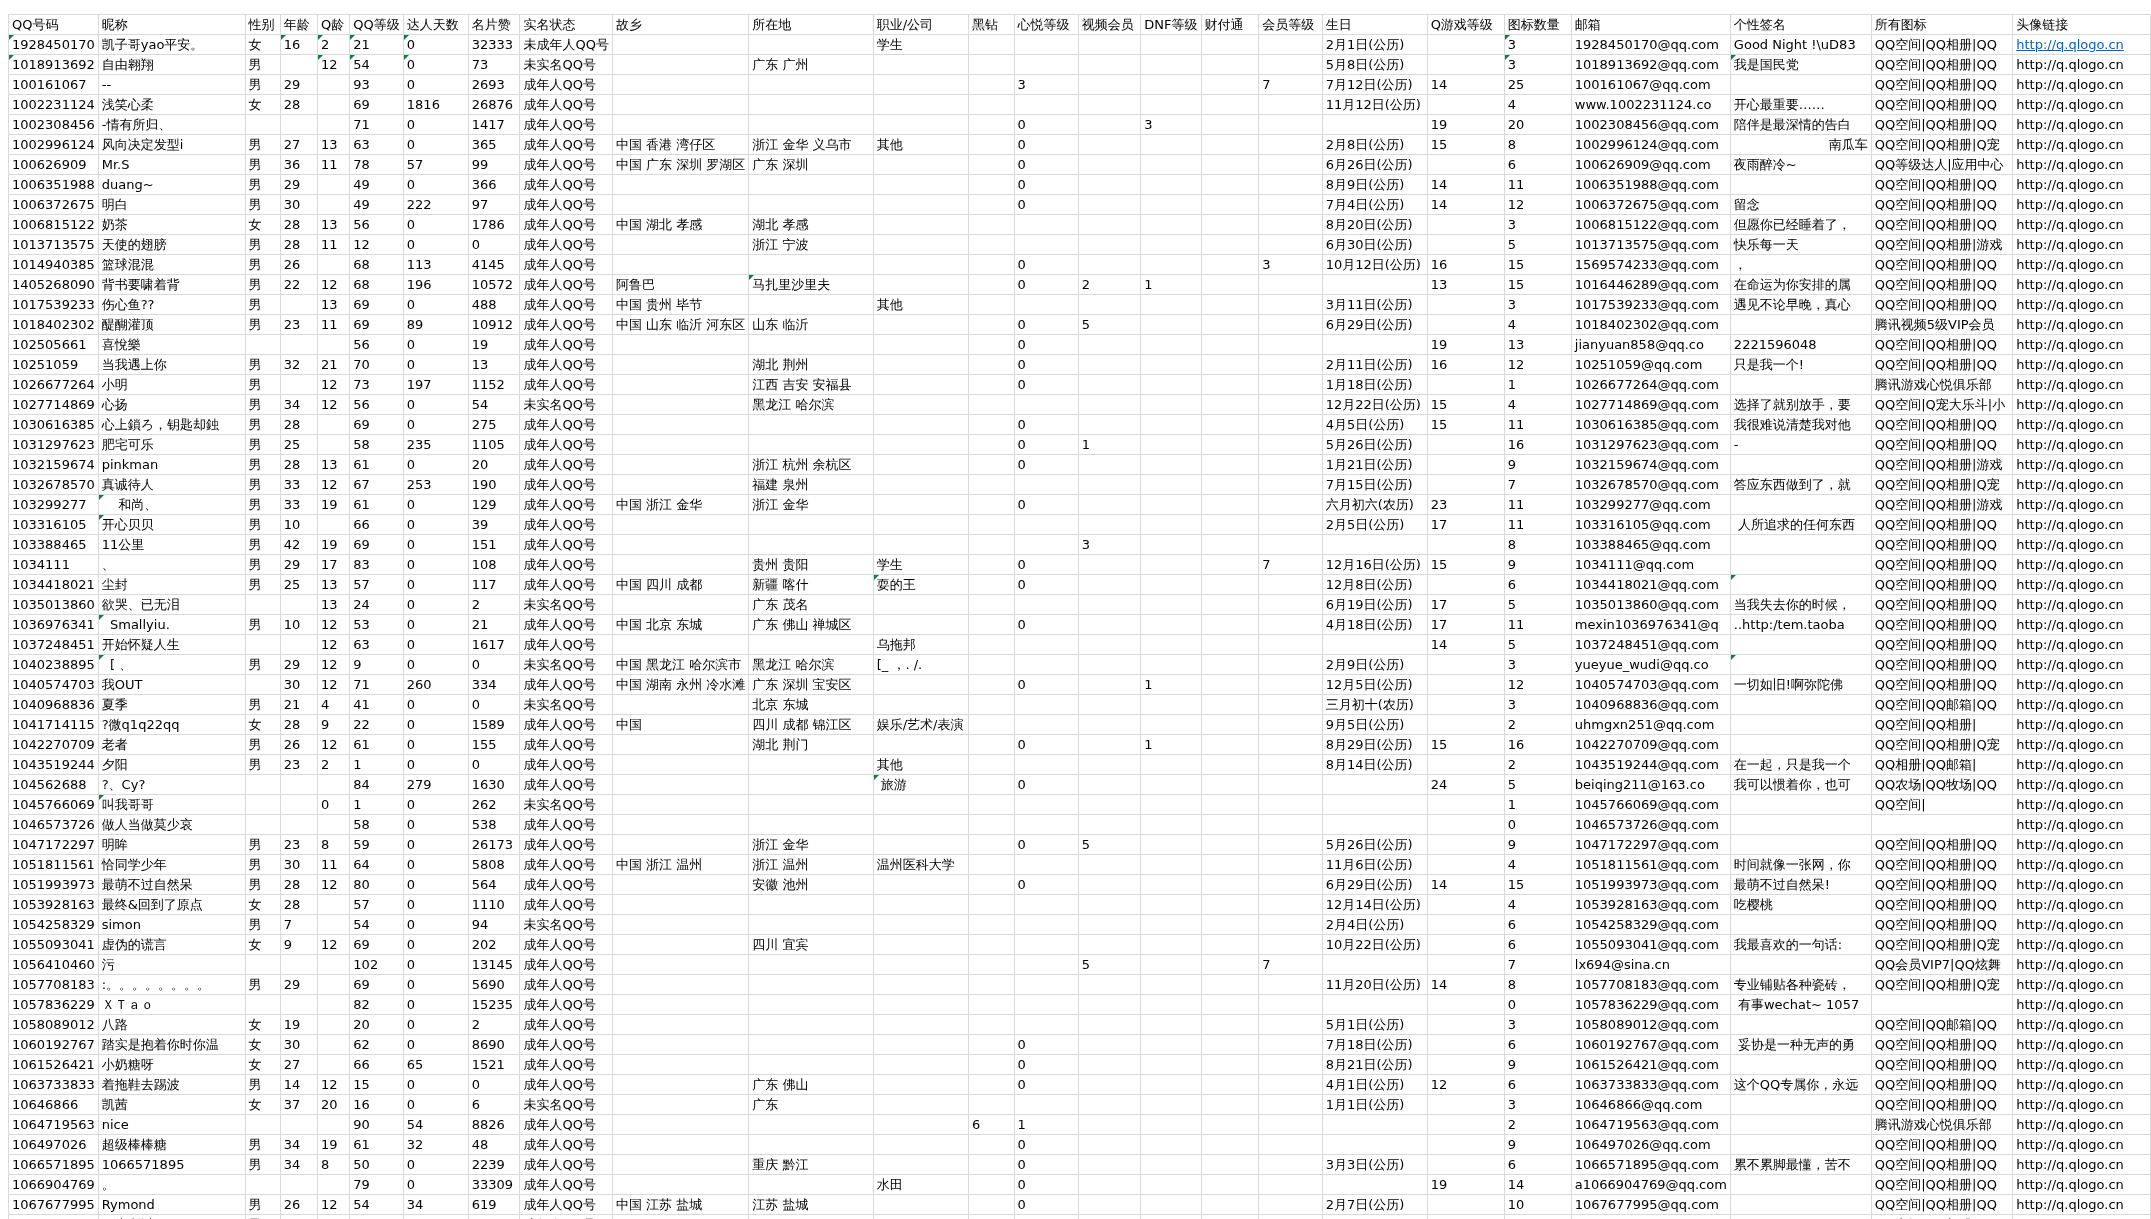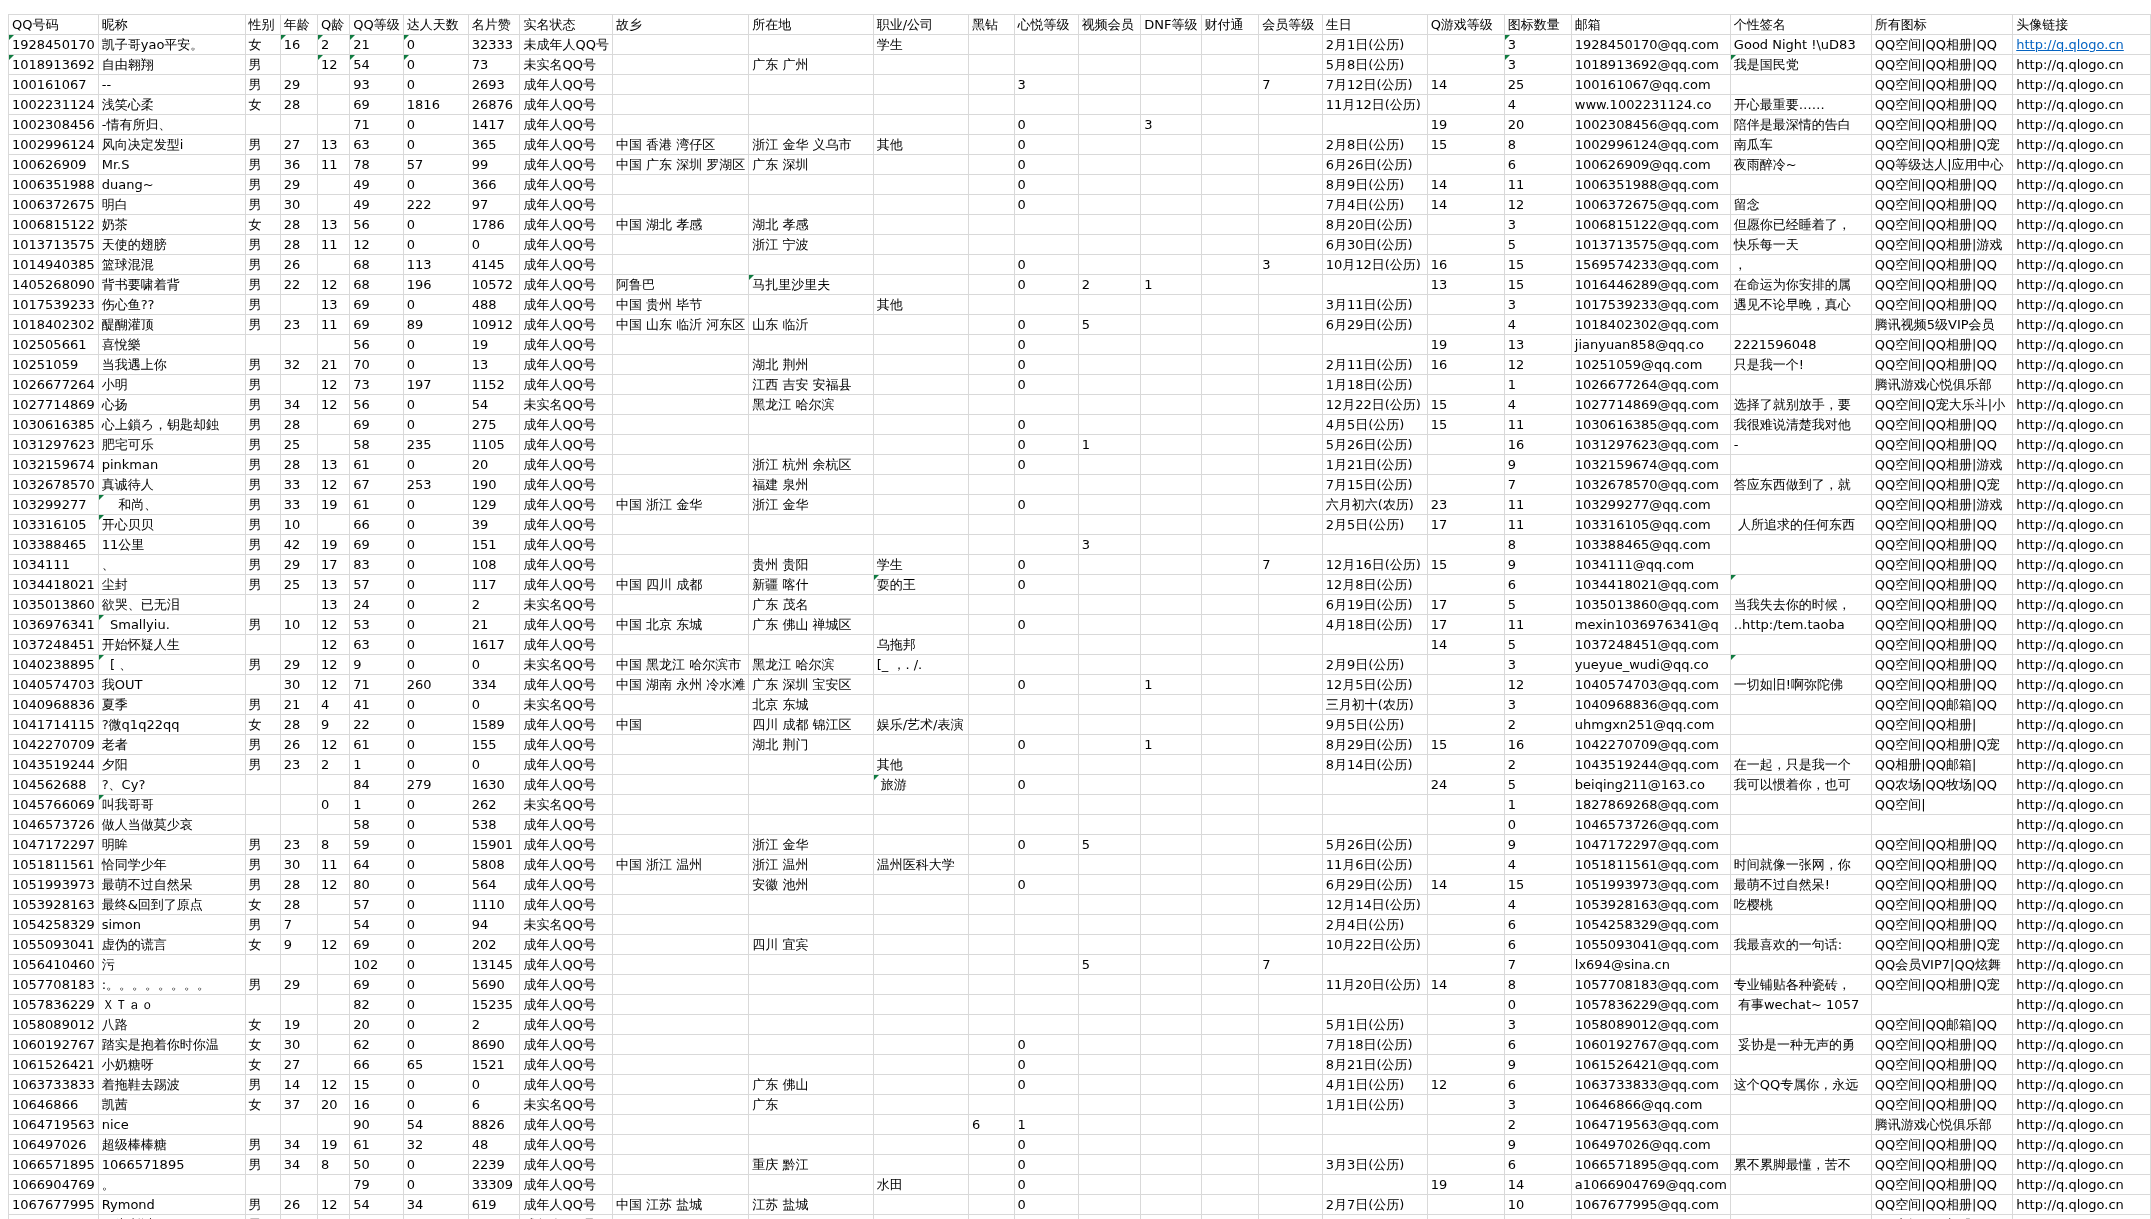"南瓜车" td.ar { text-align: left -> right }
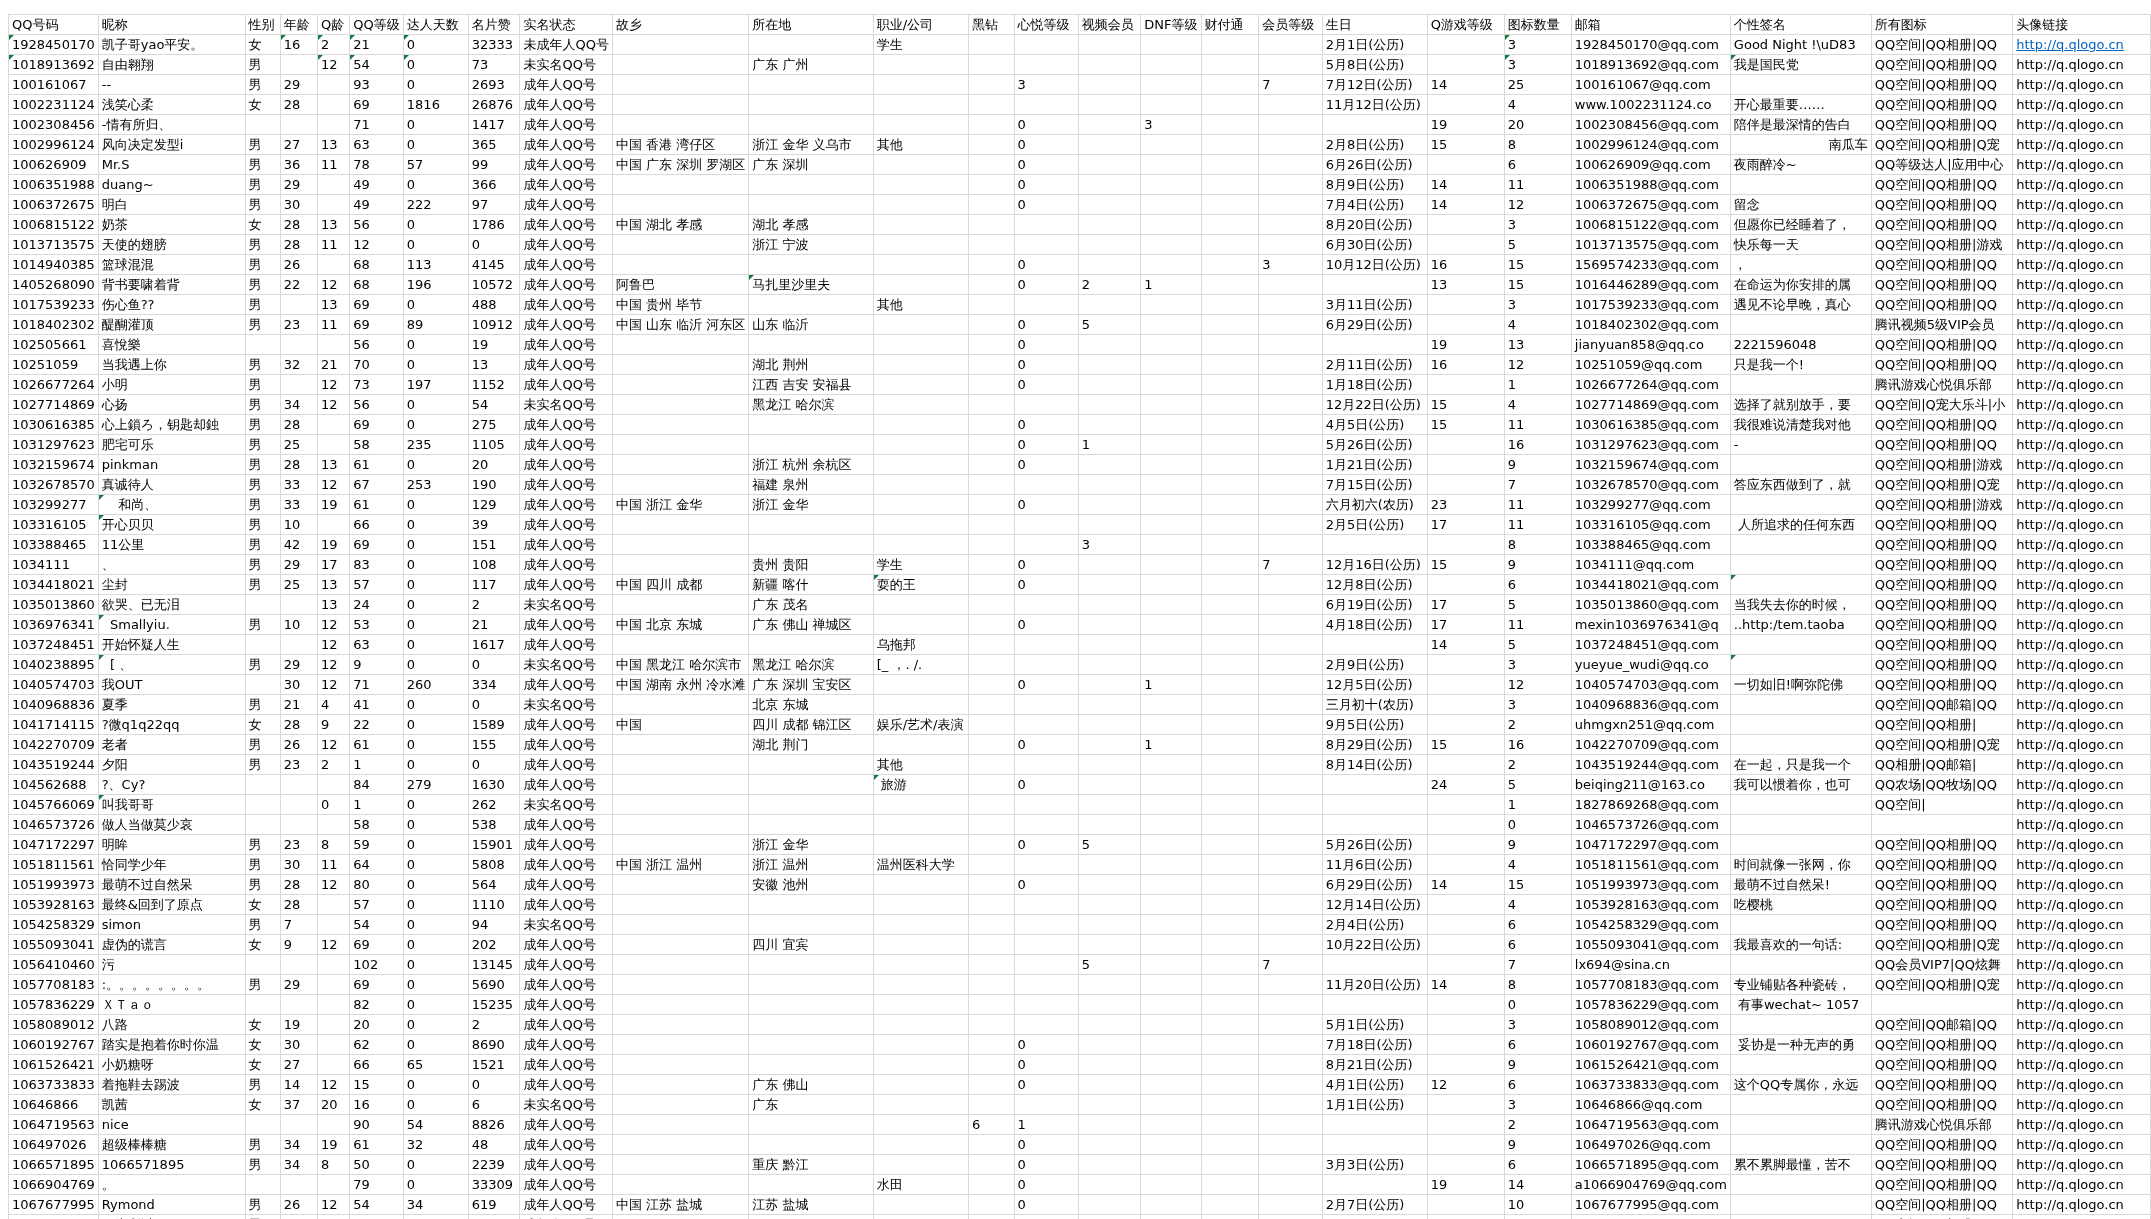"1827869268@qq.com" td { text: 1827869268@qq.com -> 1045766069@qq.com }
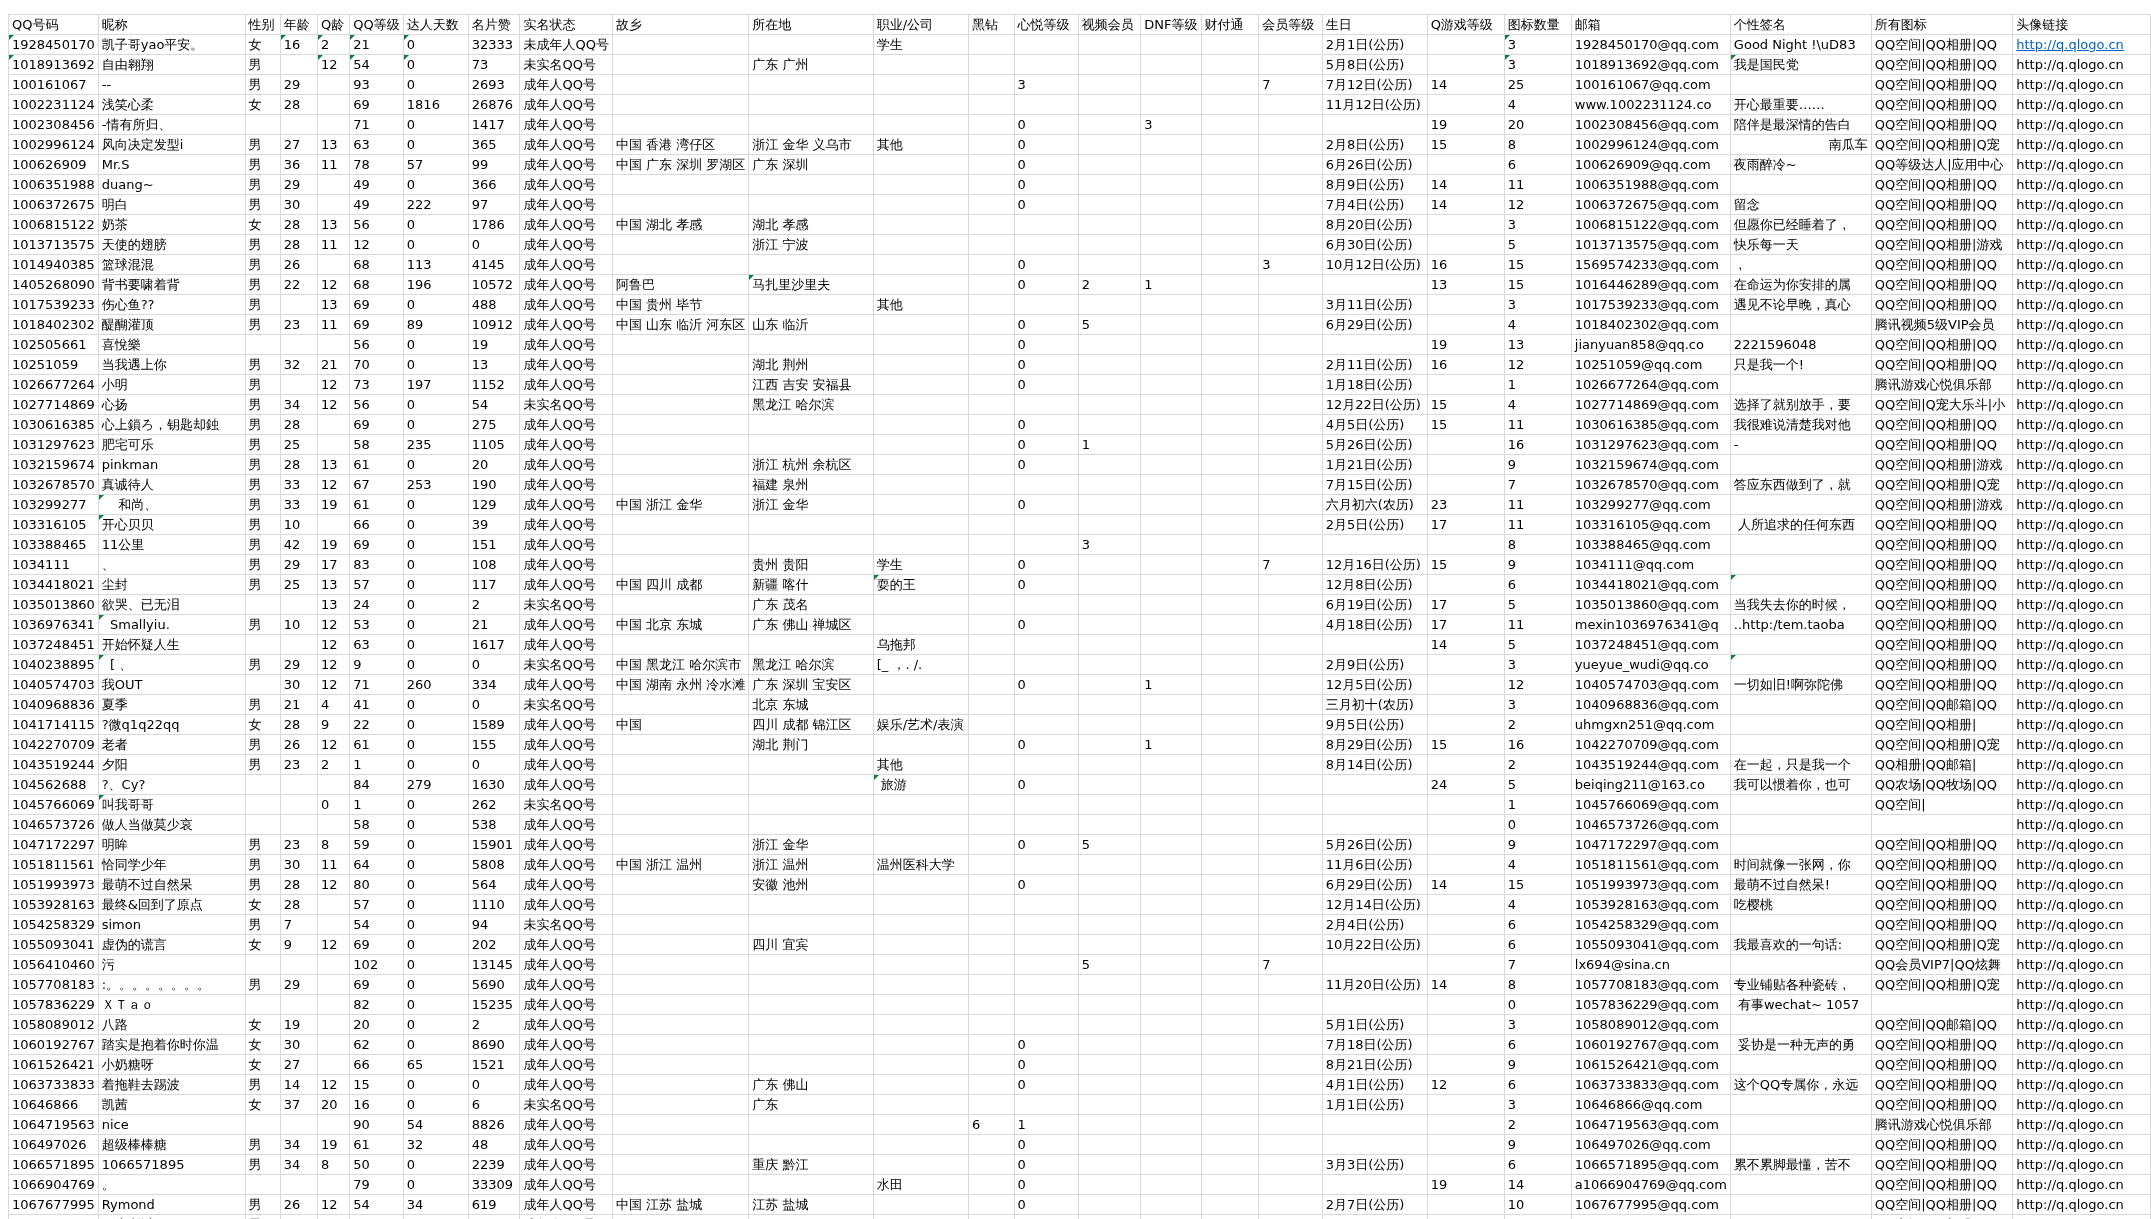"15901" td { text: 15901 -> 26173 }
